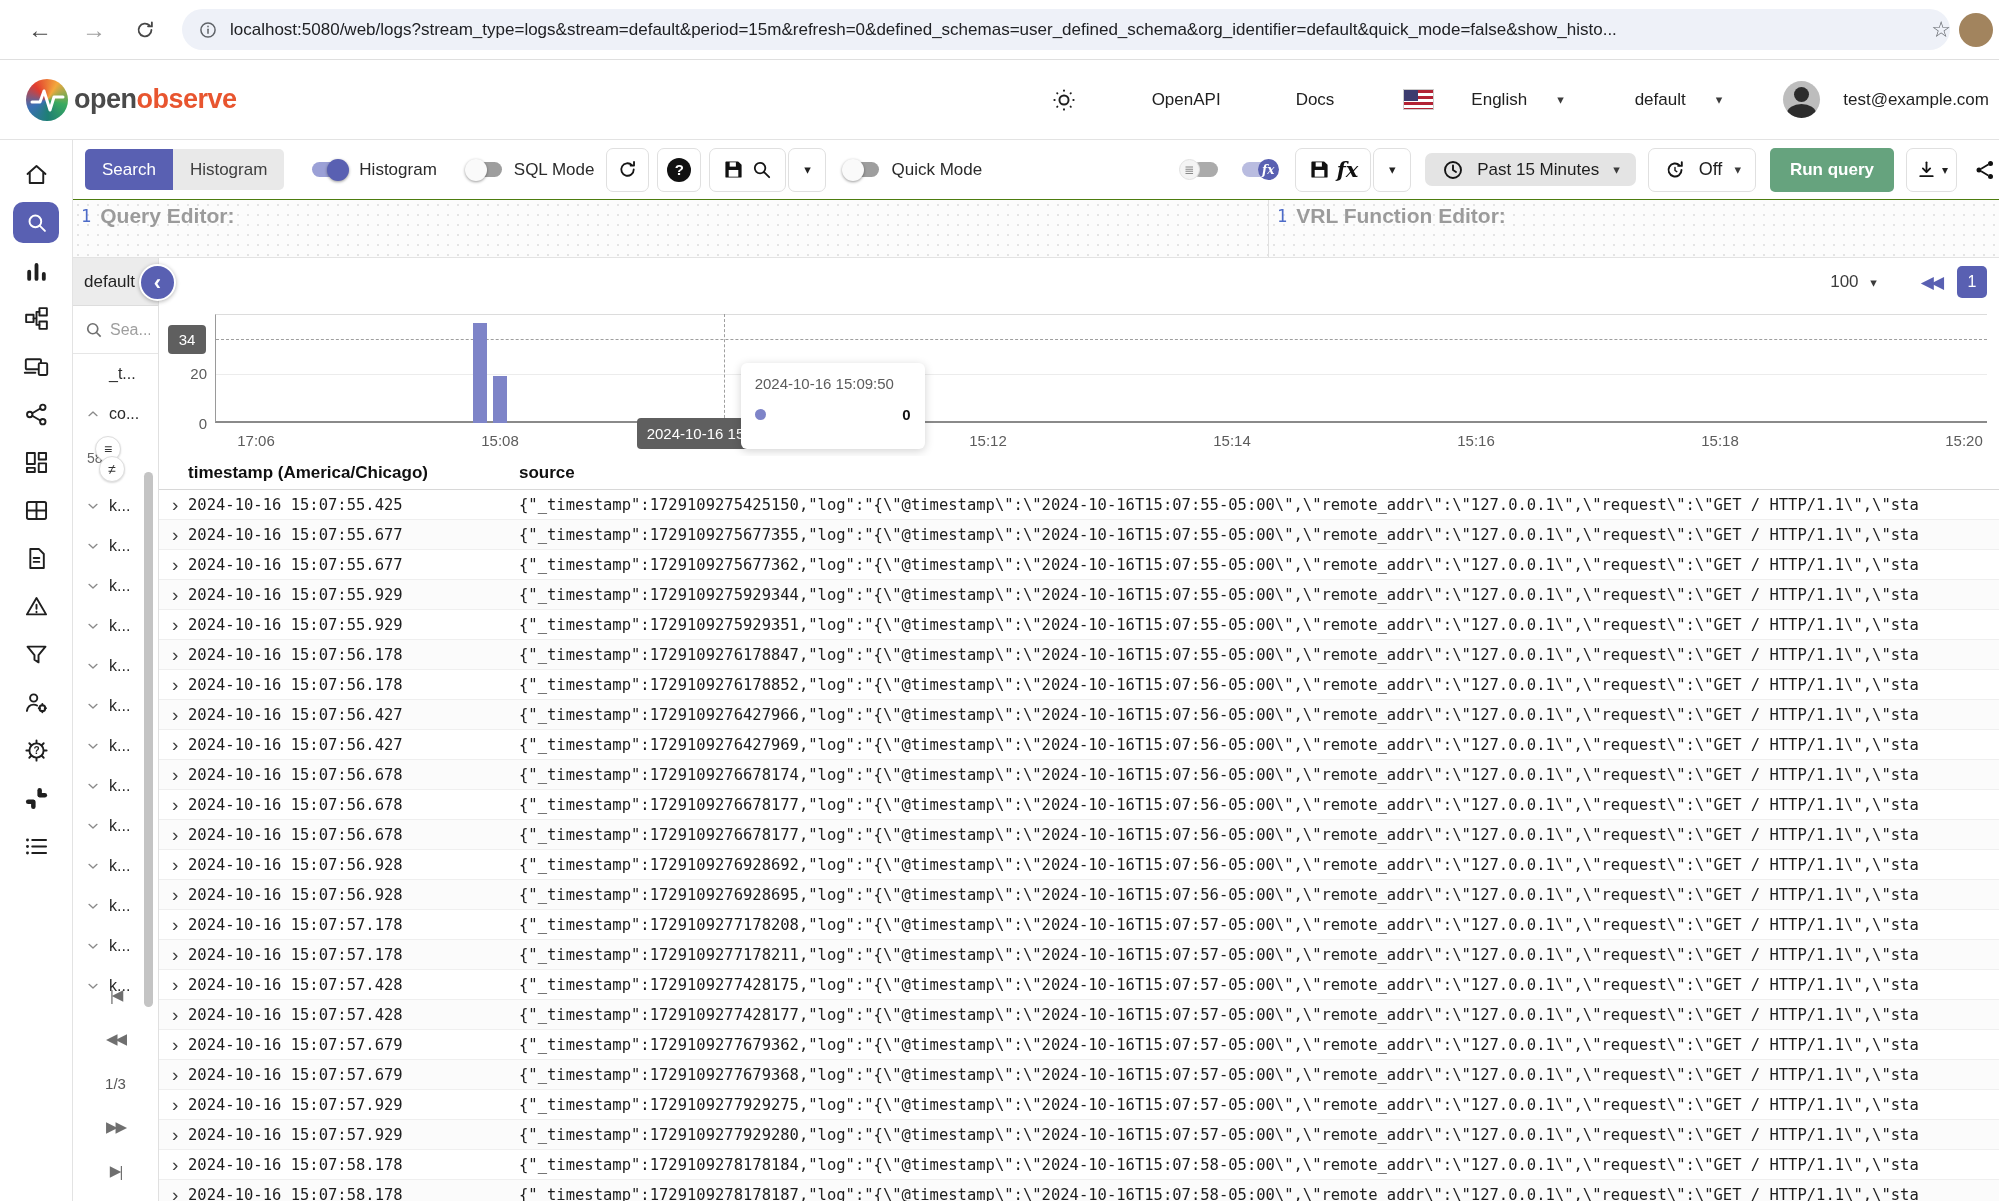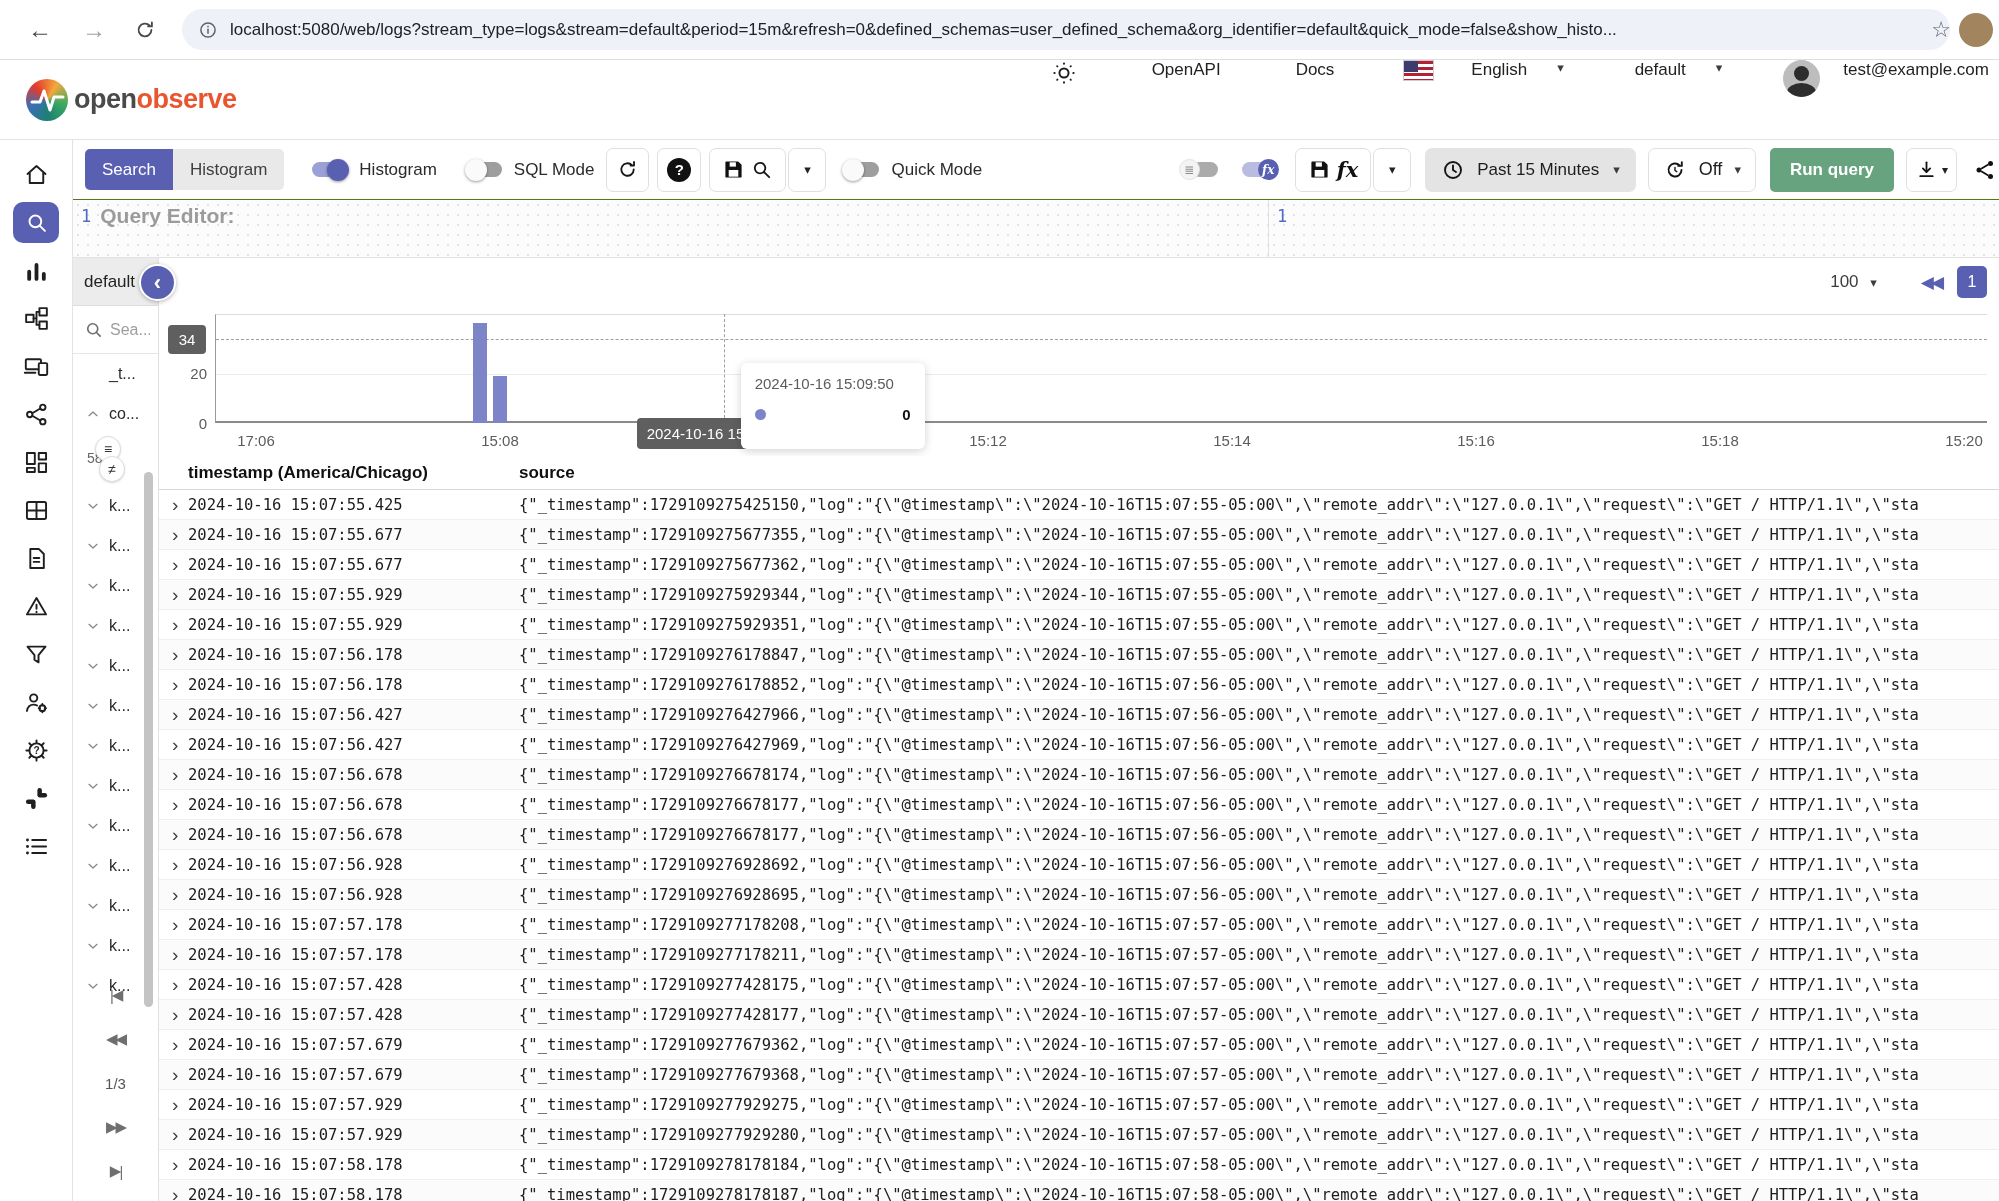"OpenAPI" .header-right { align-items: flex-start -> center }
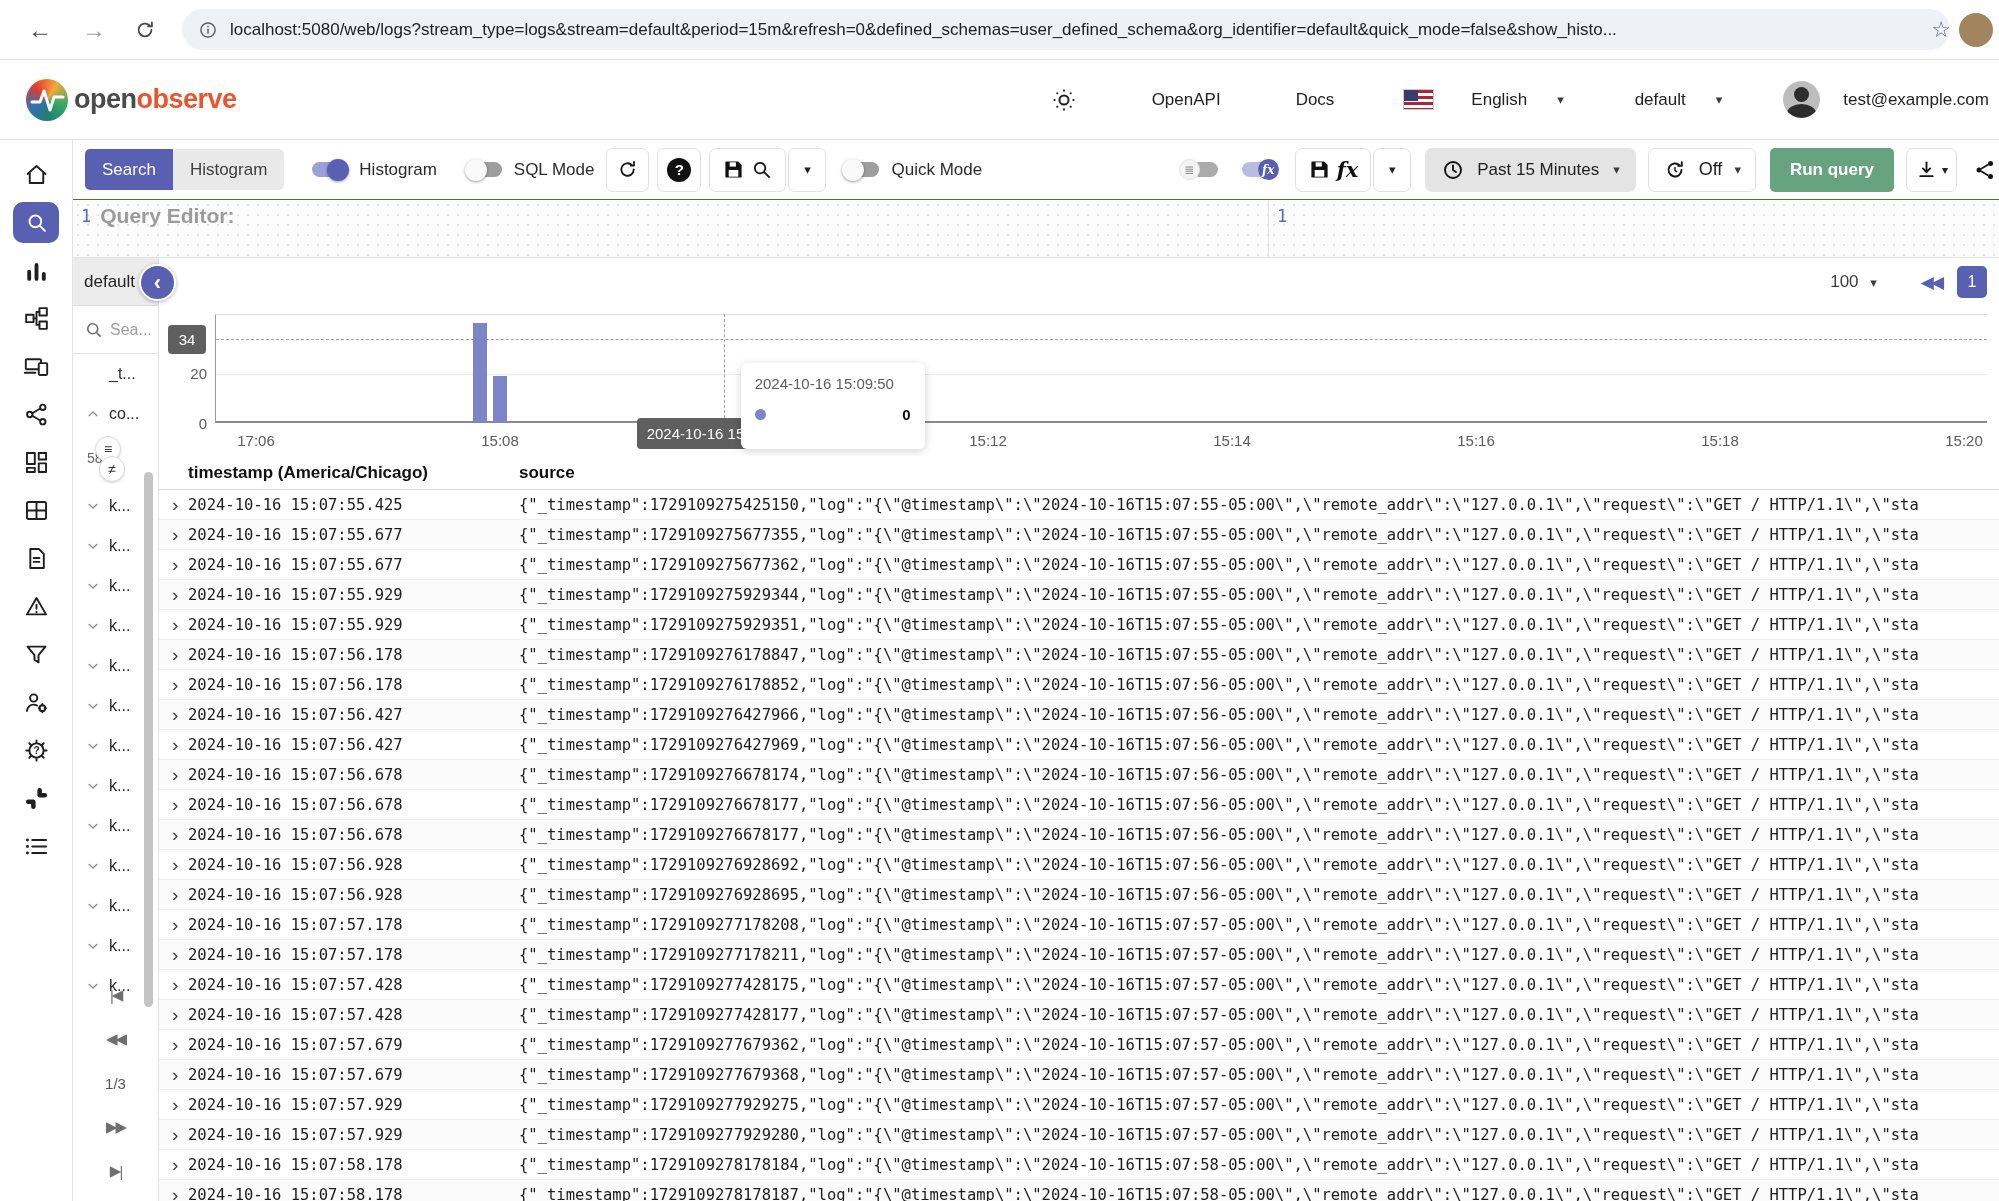"Past 15 Minutes" .time-btn { height: 44px -> 33px }
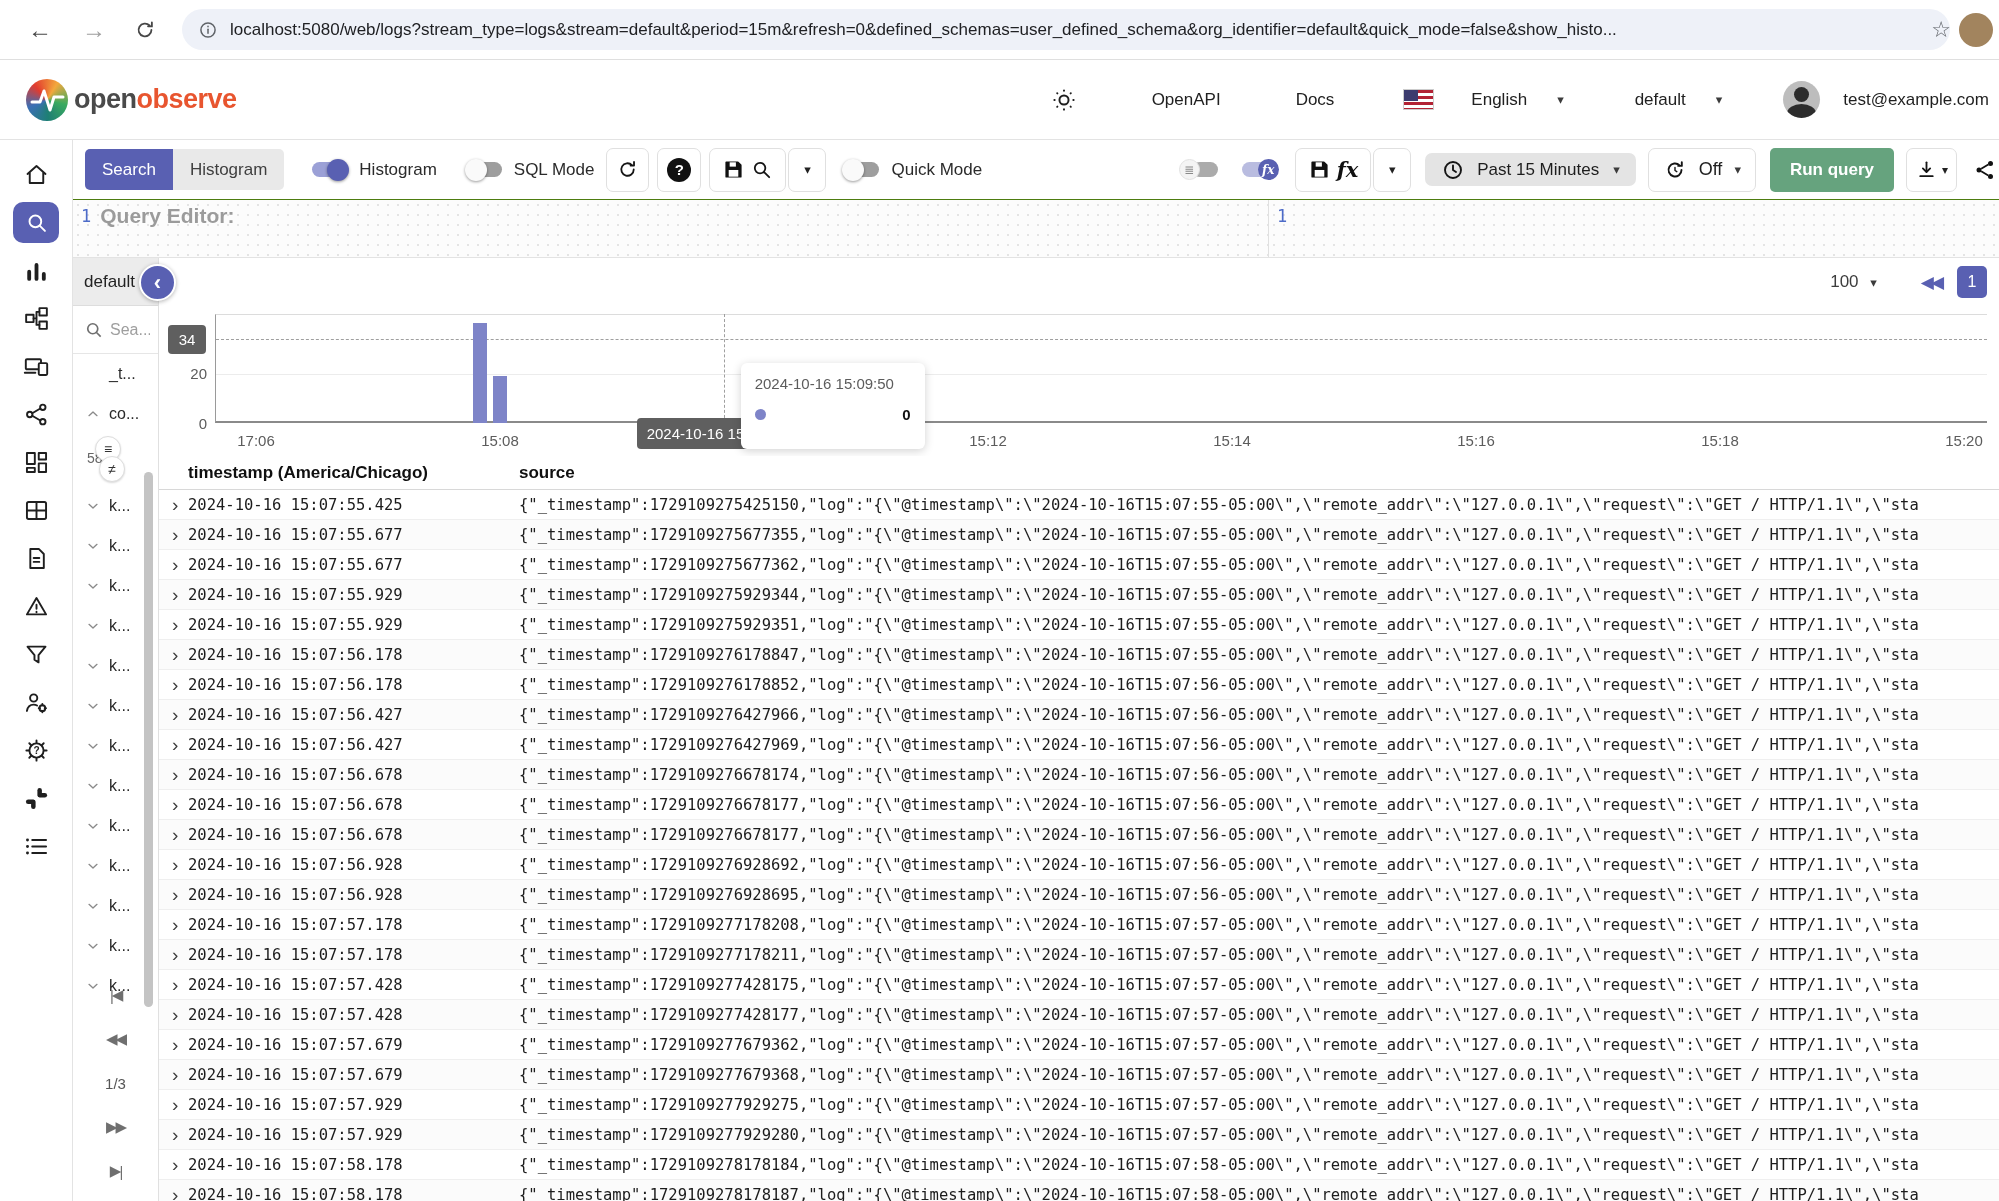"VRL Function Editor:" span.editor-ph { html: none -> <span>VRL Function Editor:</span> }
